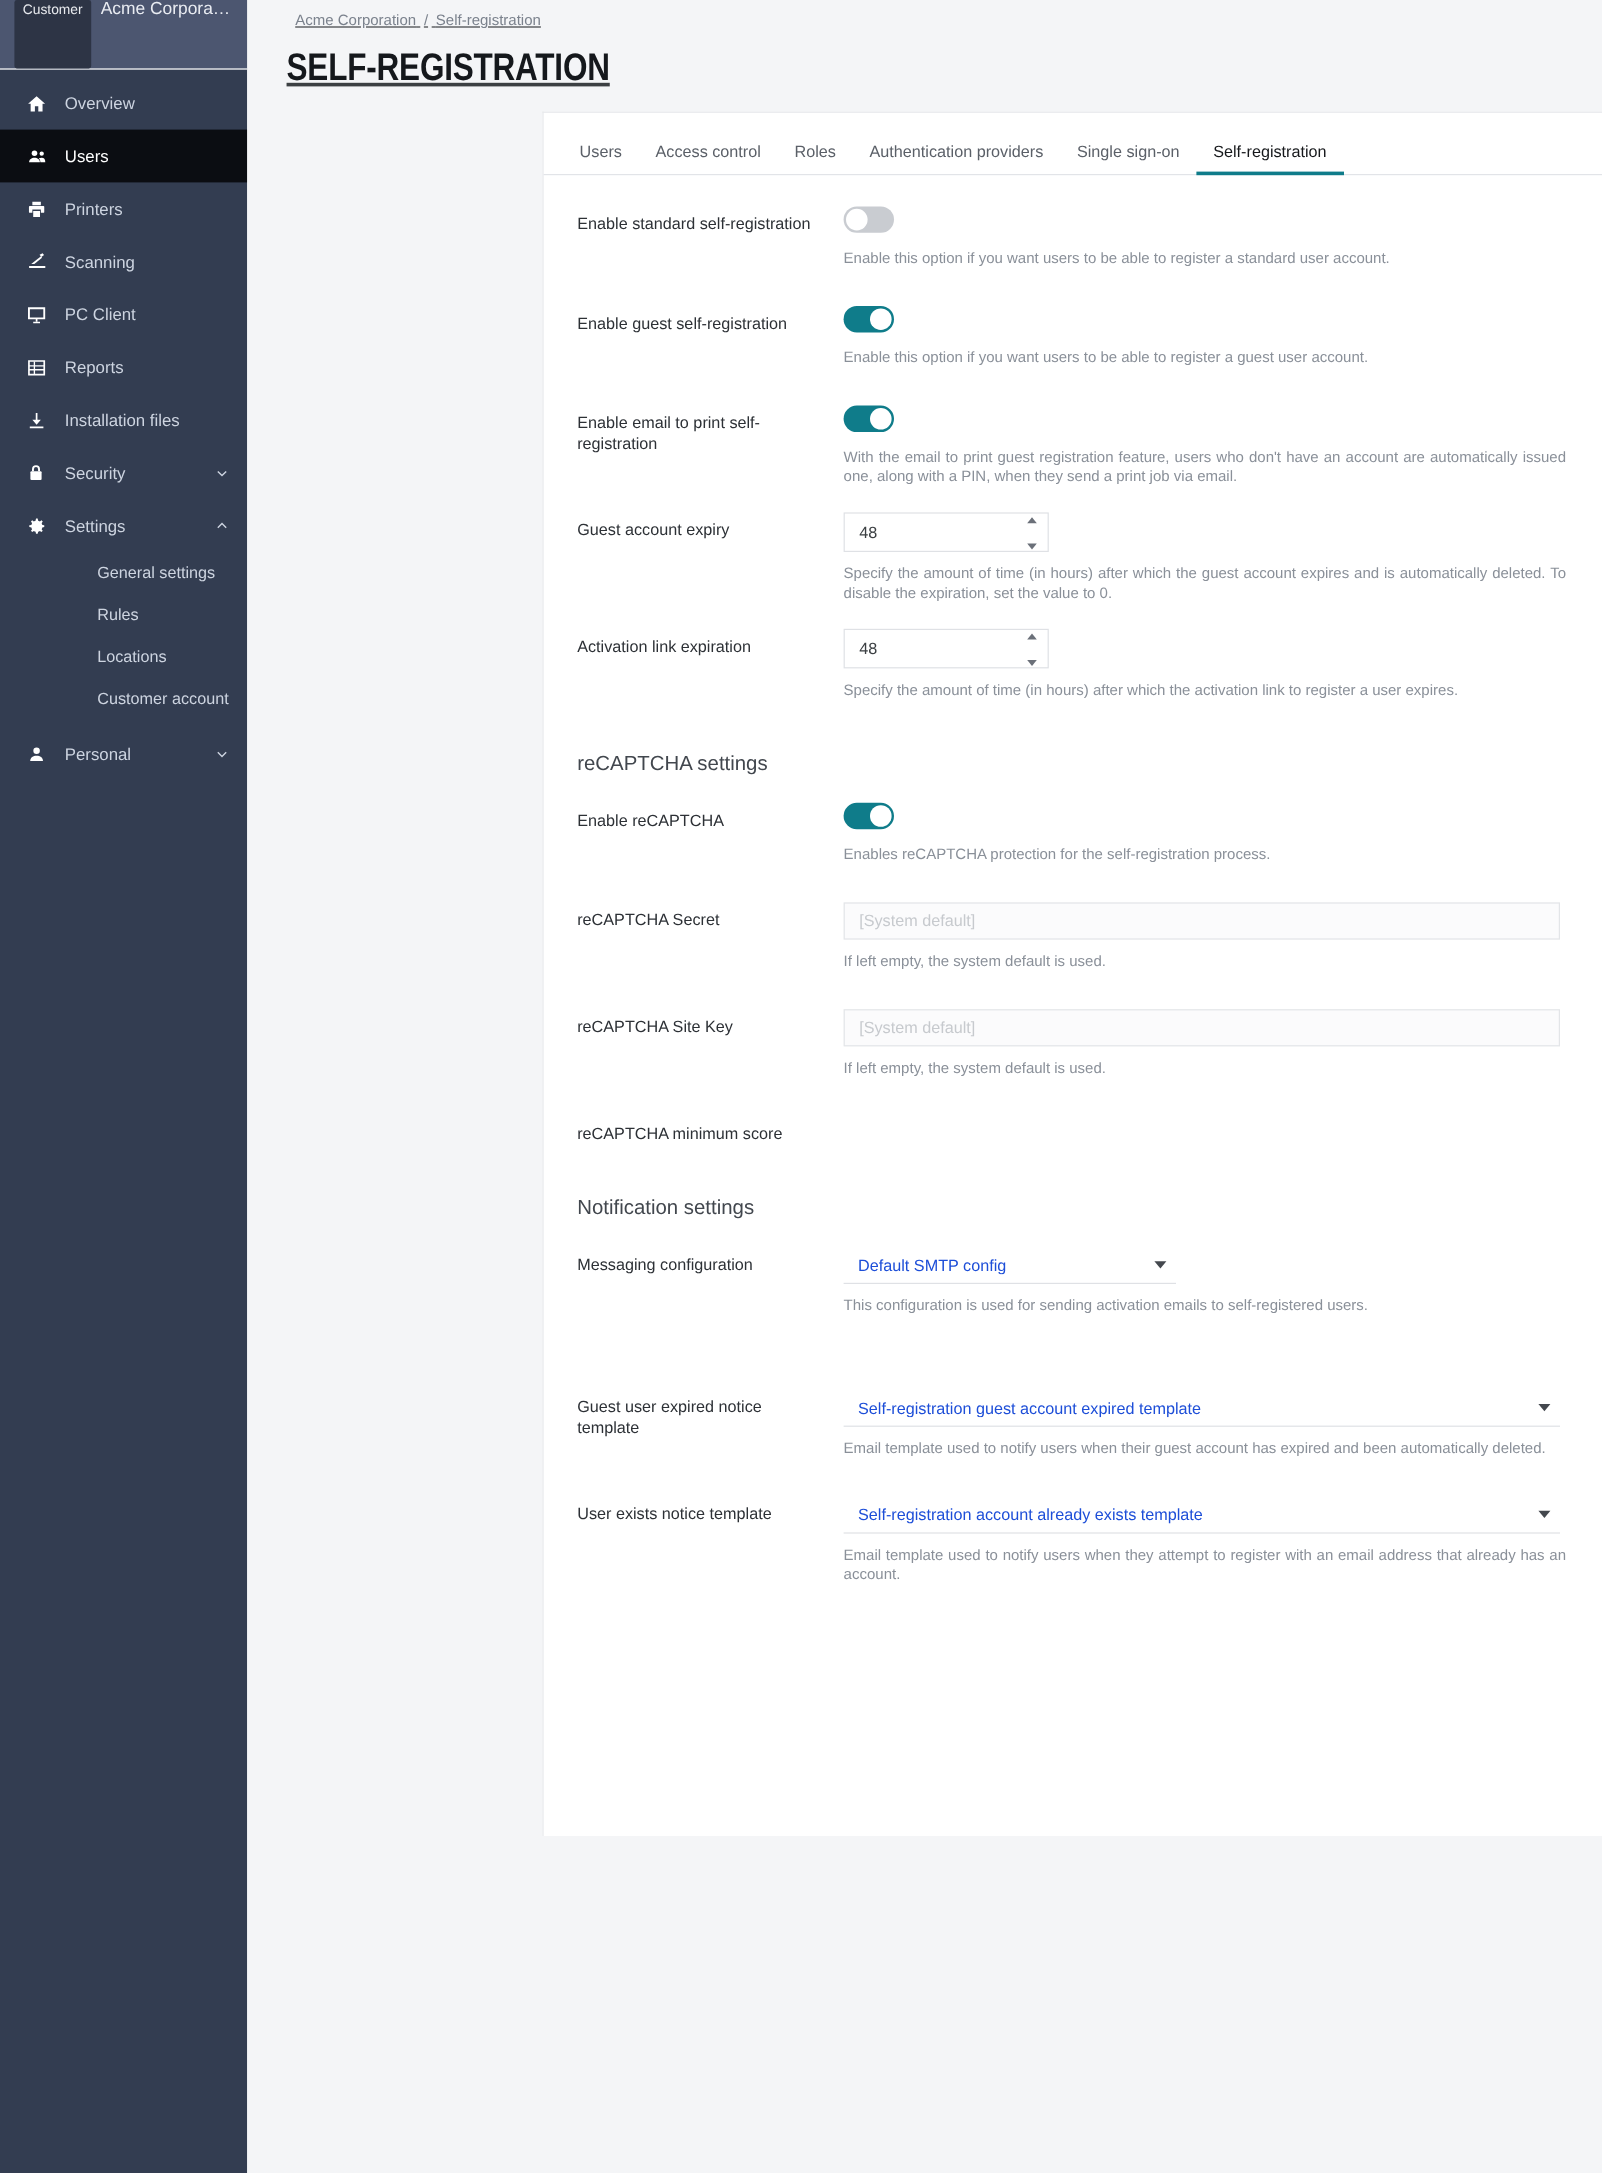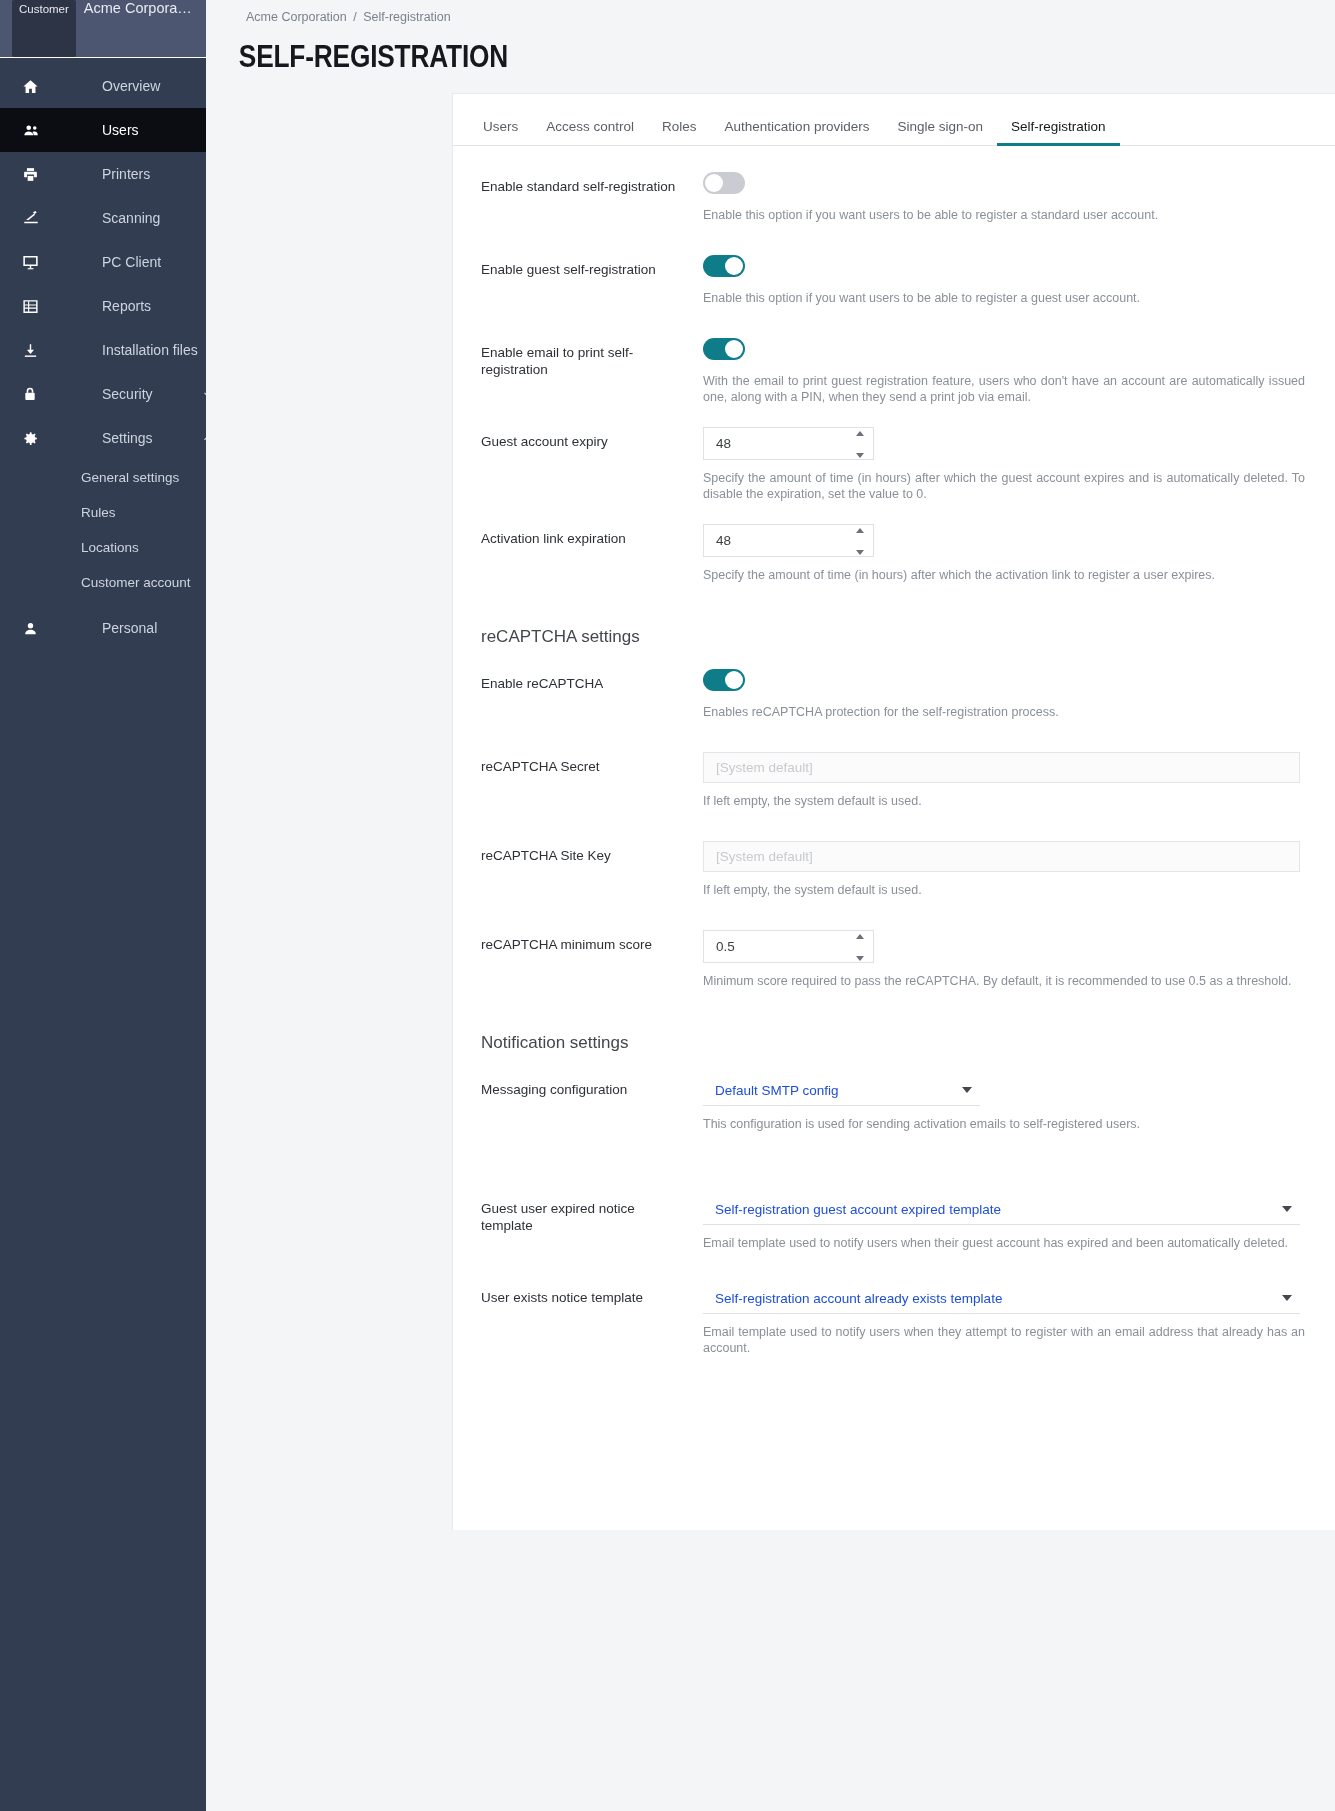"Acme Corporation / Self-registration" .main { text-decoration: none -> underline }
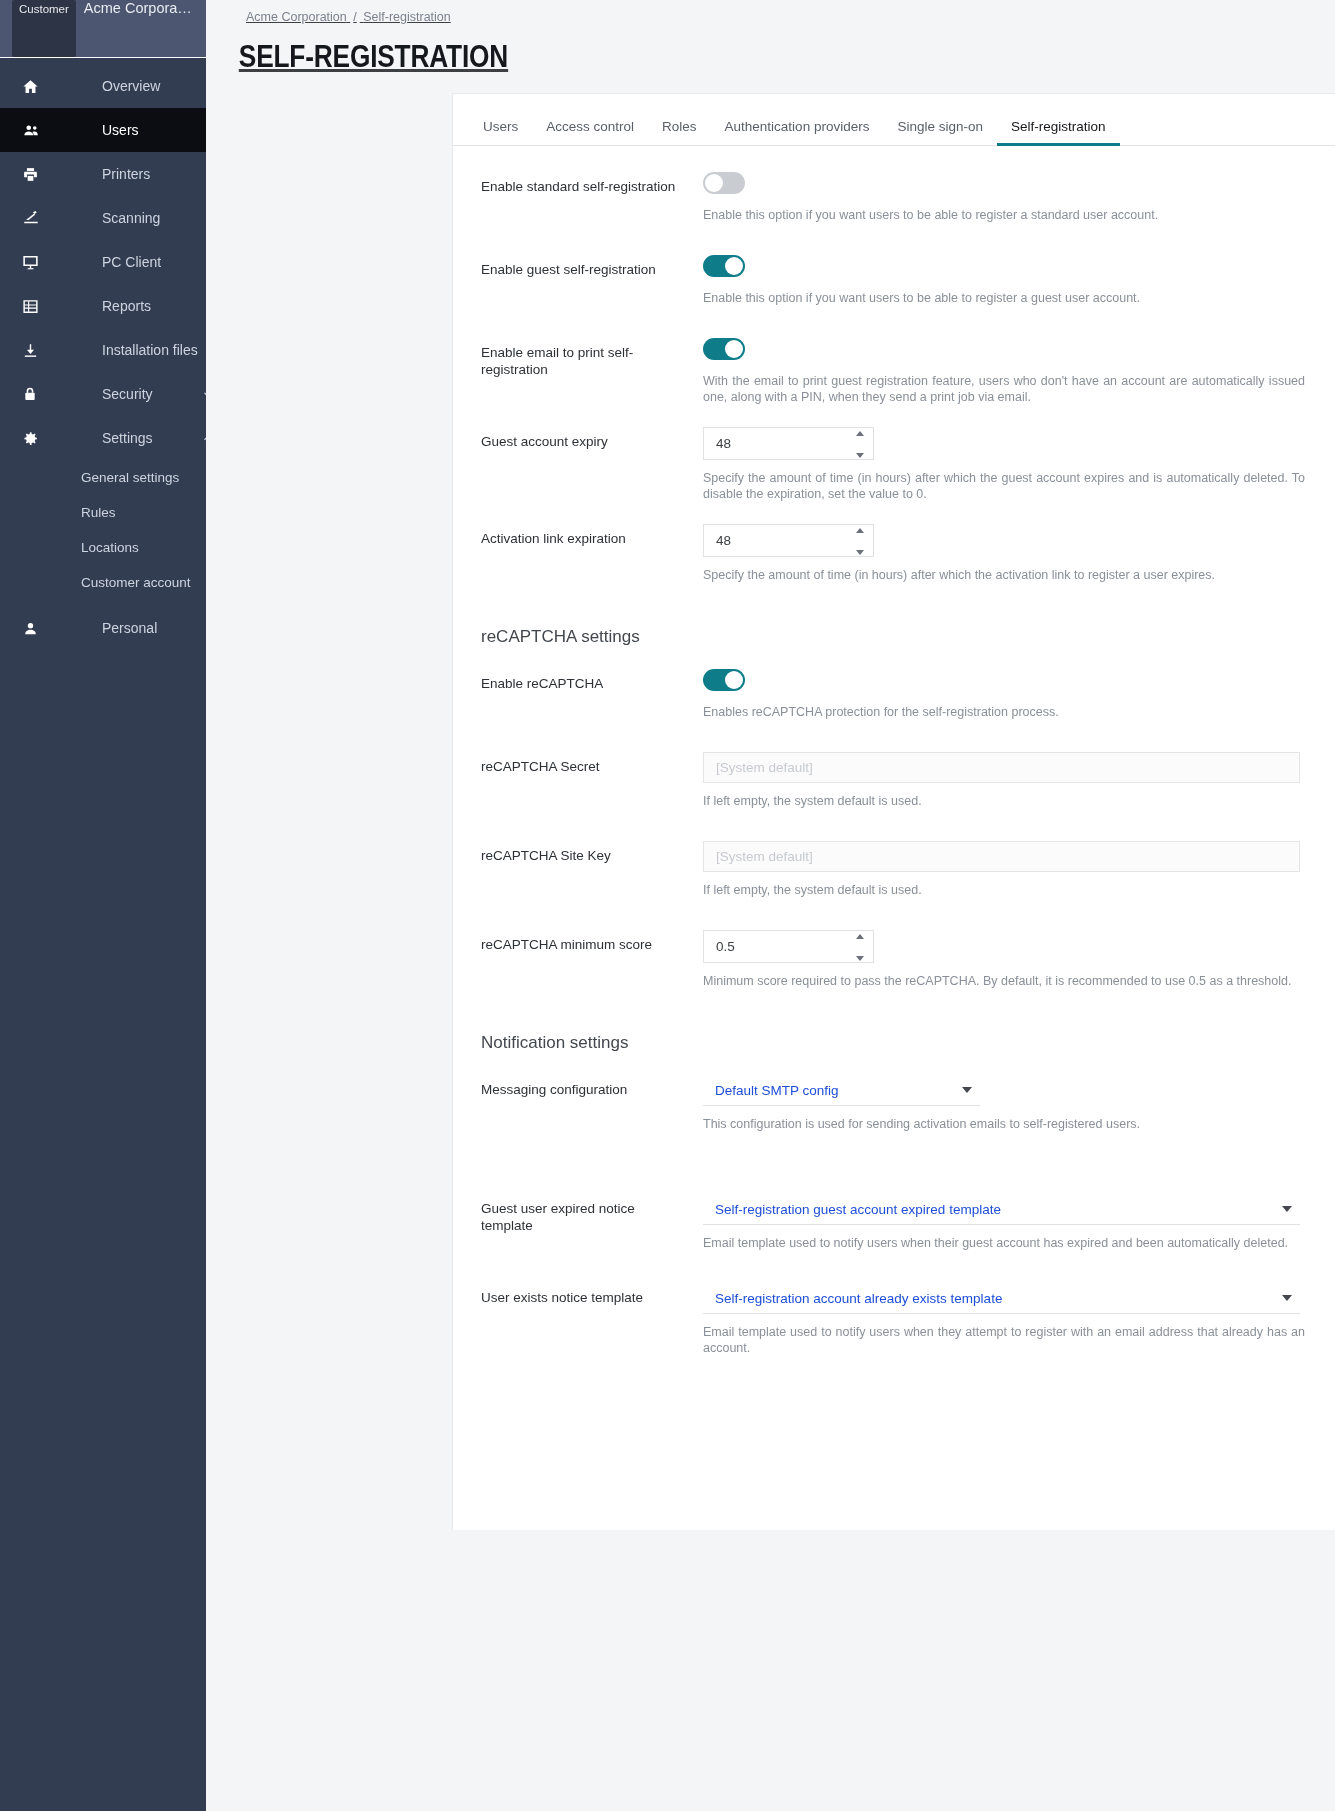"Overview" .nav-item { gap: 48px -> none }
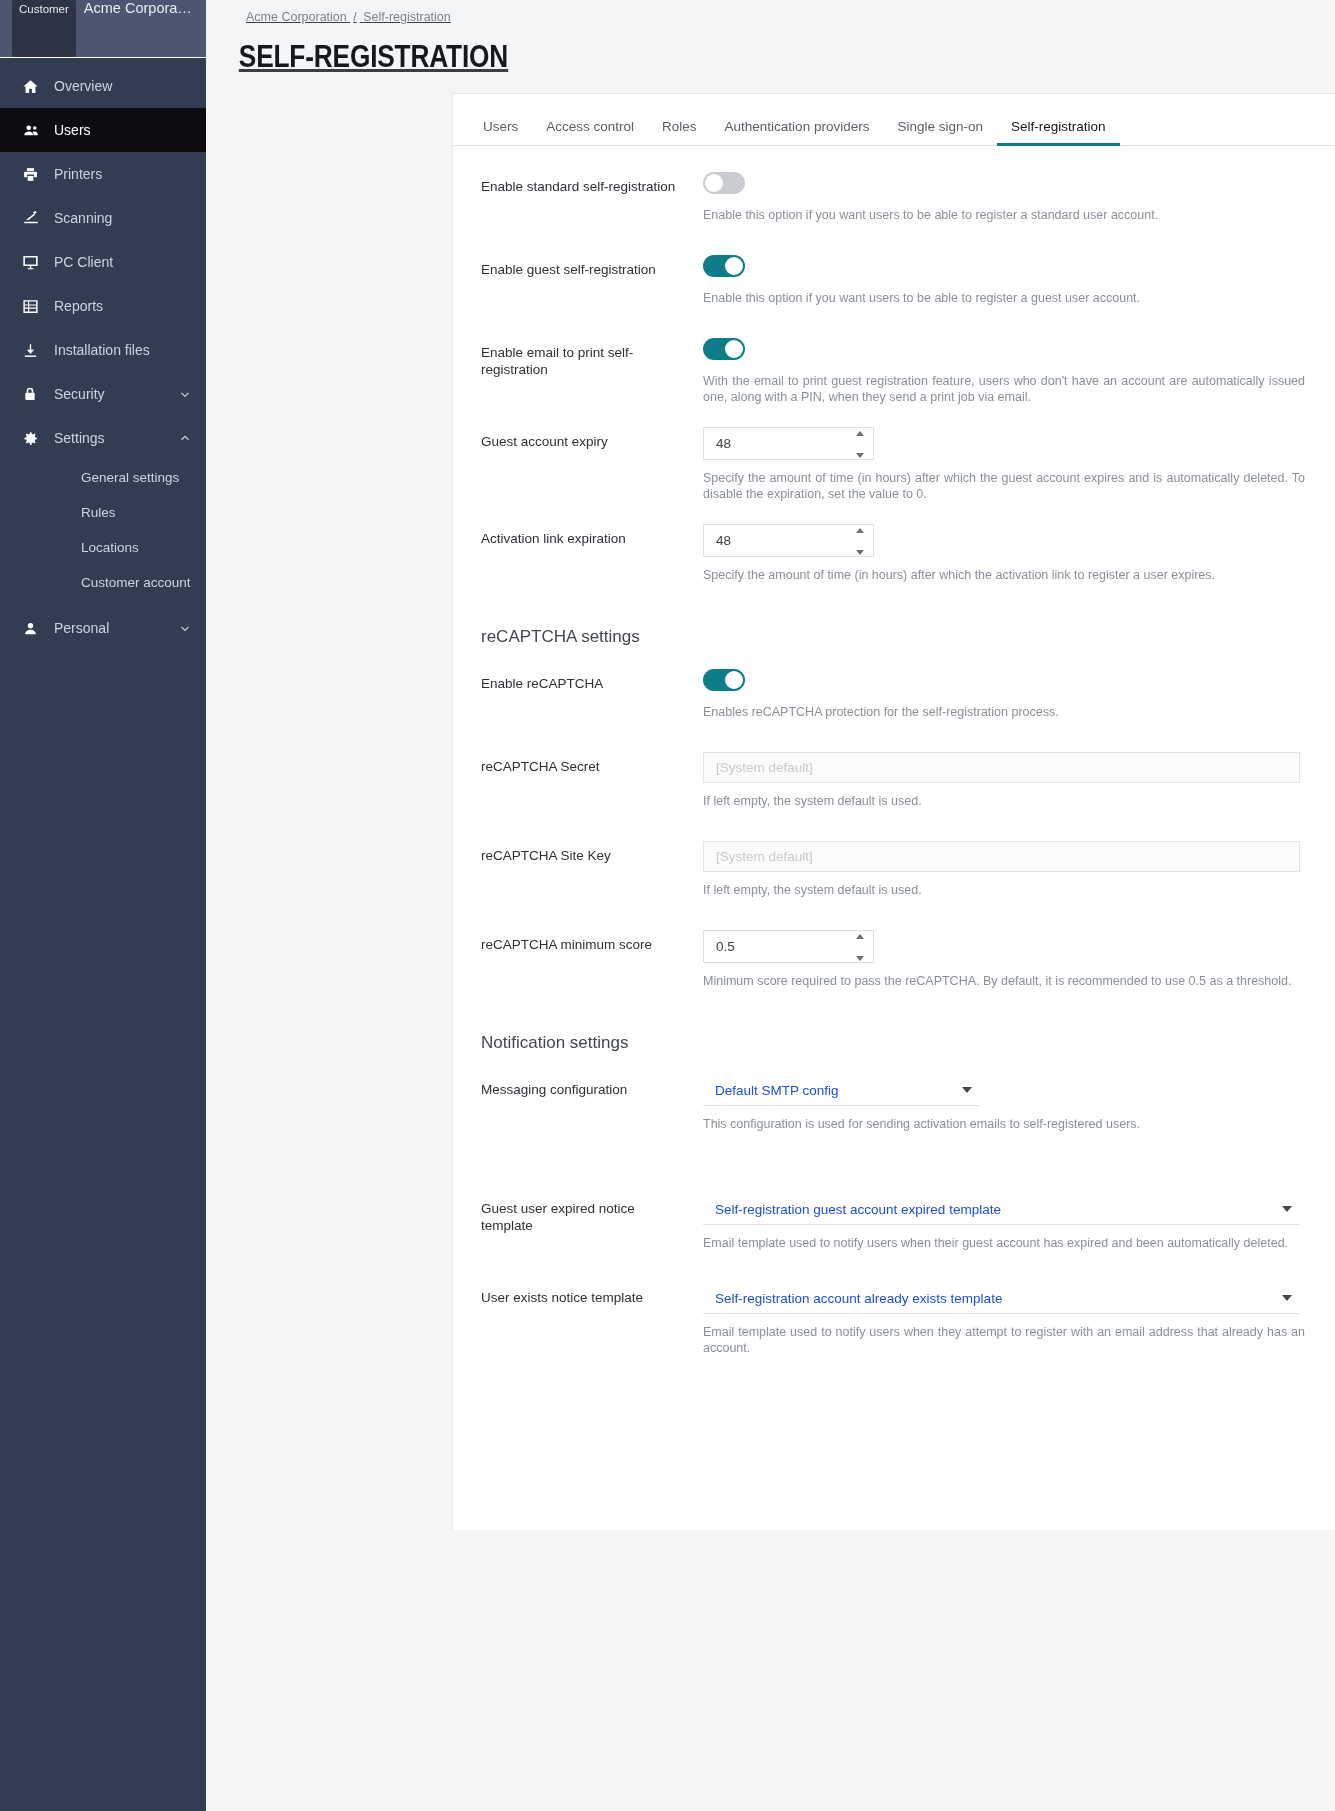"0.5" div.ctl { html: <div> <div> <span>0.5</span> <span> <i></i> <i></i> </span> </div> <div>Minimum score required to pass the reCAPTCHA. By default, it is recommended to use 0.5 as a threshold.</div> </div> -> none }
